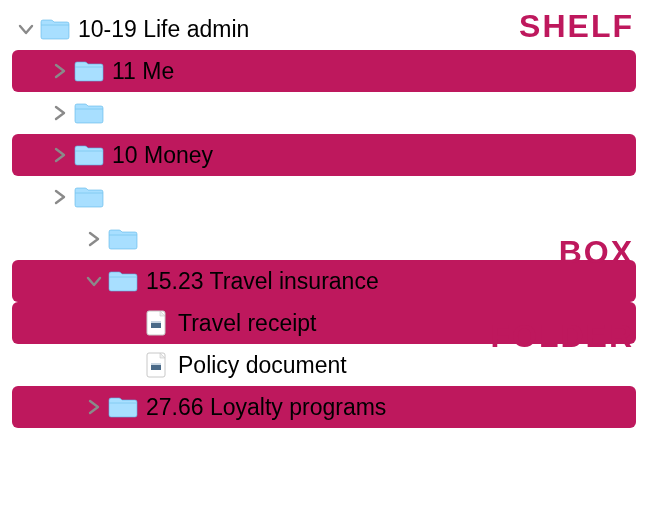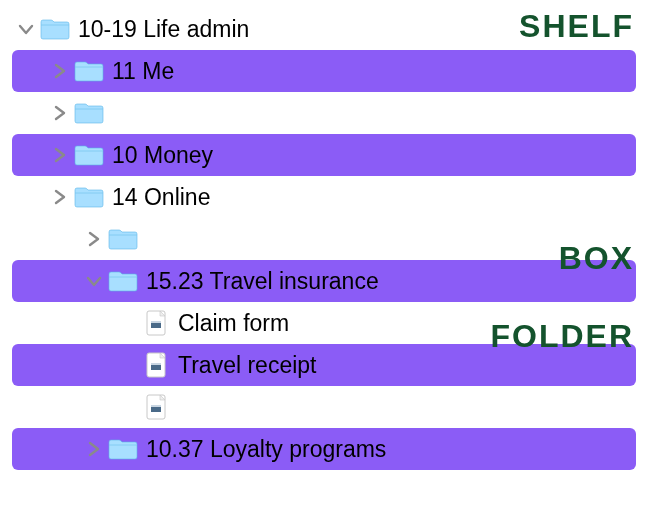"SHELF" .annot { color: #14532d -> #be185d }
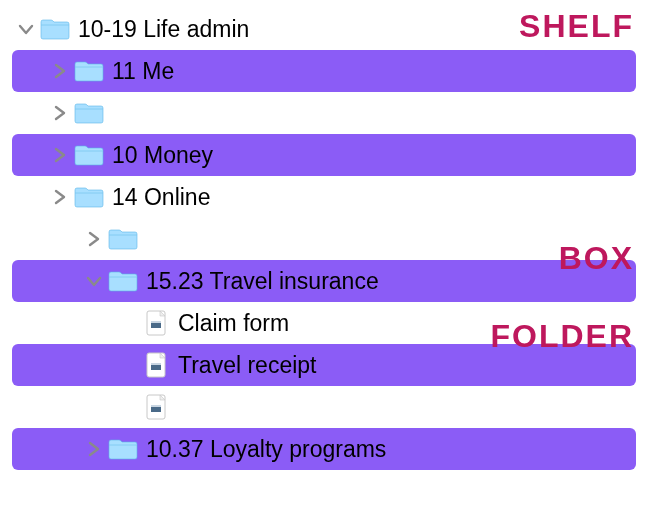"11 Me" .row.alt { background: #8b5cf6 -> #be185d }
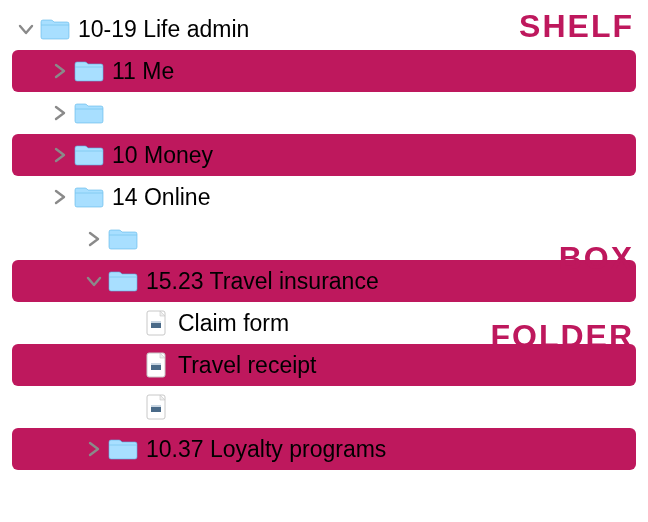"14 Online" span.label { html: <span>14 Online</span> -> none }
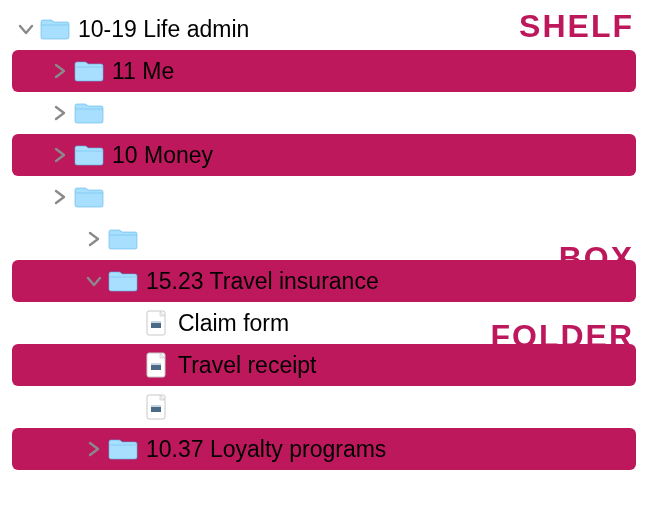"BOX" .annot.box { top: 240px -> 234px }
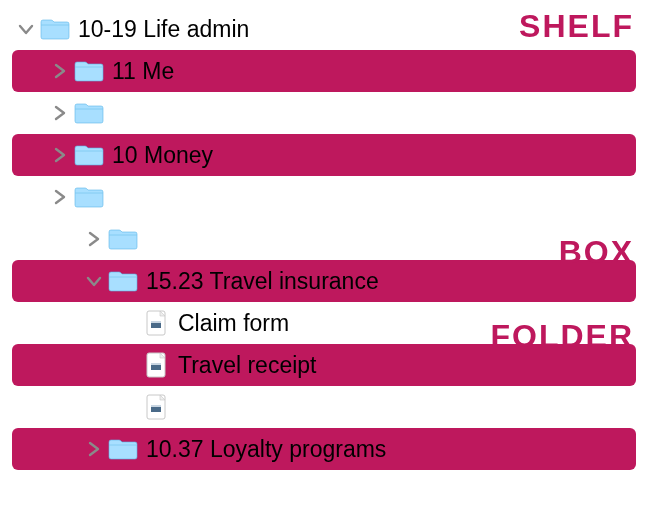"Claim form" div.row { html: <div> <span></span> <span> <svg> <use></use> </svg> </span> <span>Claim form</span> </div> -> none }
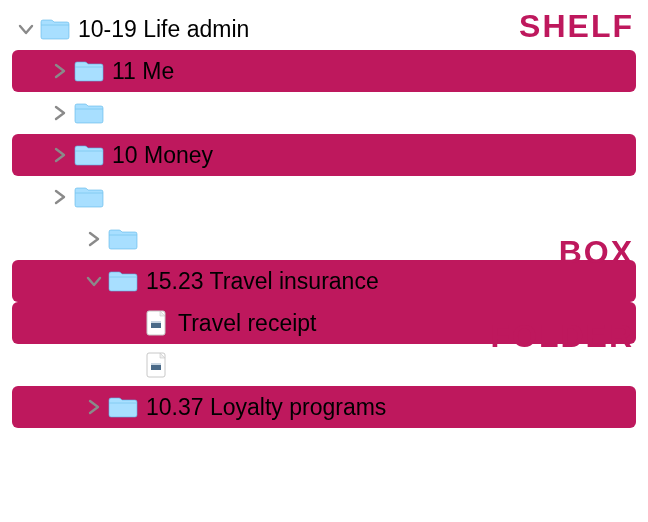"Policy document" span.label { html: none -> <span>Policy document</span> }
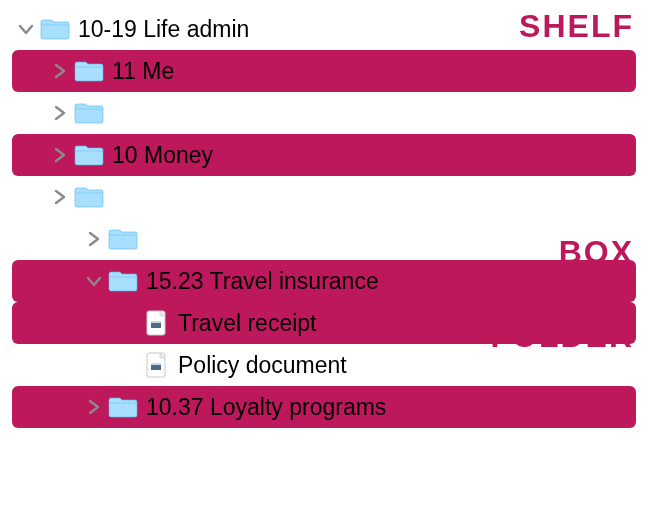"10.37 Loyalty programs" span.label { text: 10.37 -> 27.66 }
